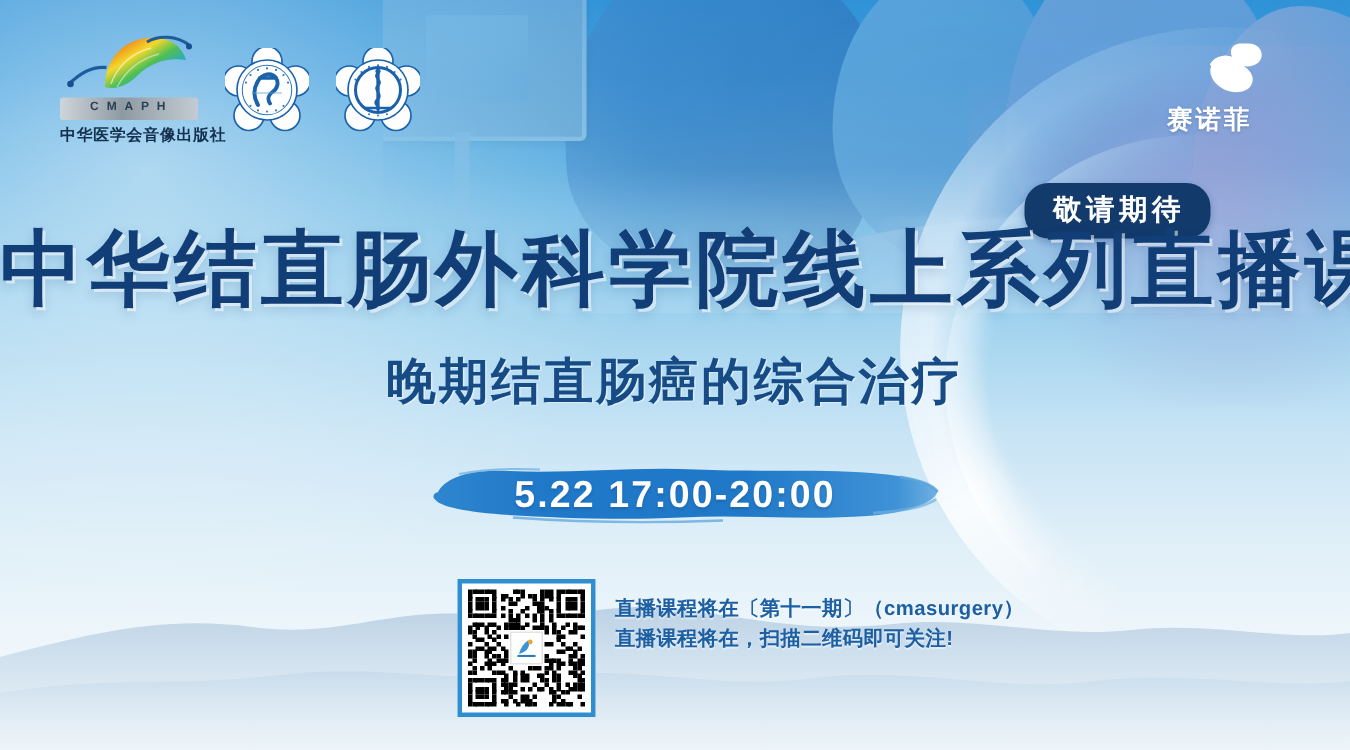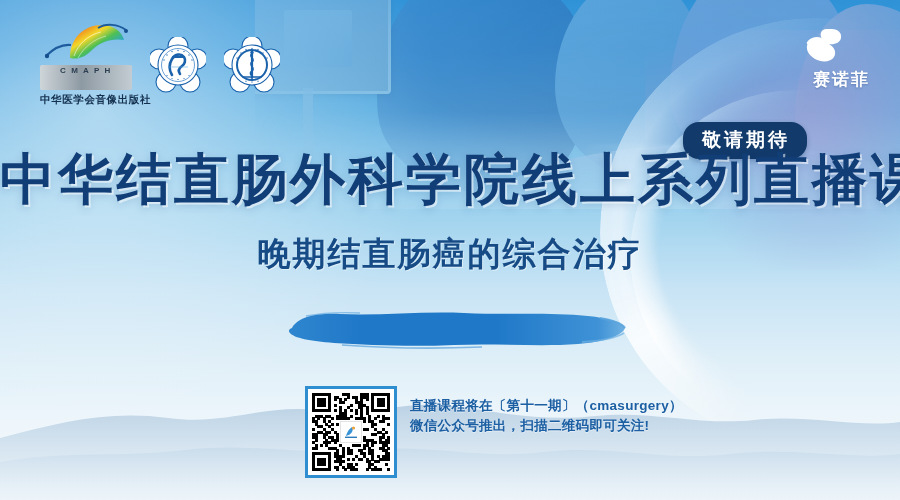"C M A P H" .cmaph .wordmark { height: 25px -> 15px }
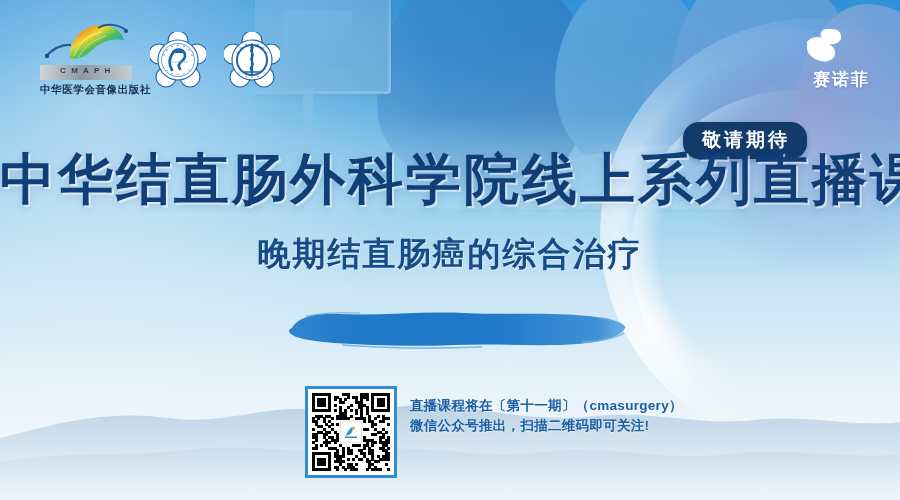"赛诺菲" .sanofi { text-align: right -> left }
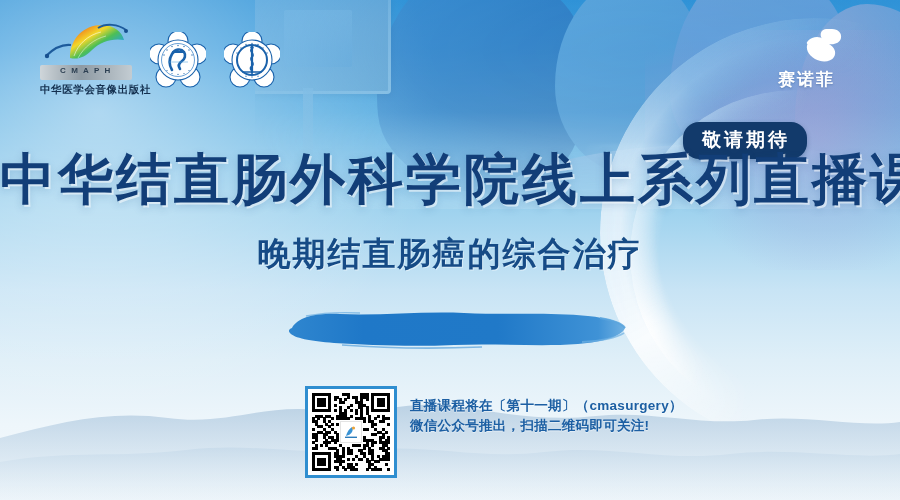"5.22 17:00-20:00" div.date-text { html: none -> <div>5.22 17:00-20:00</div> }
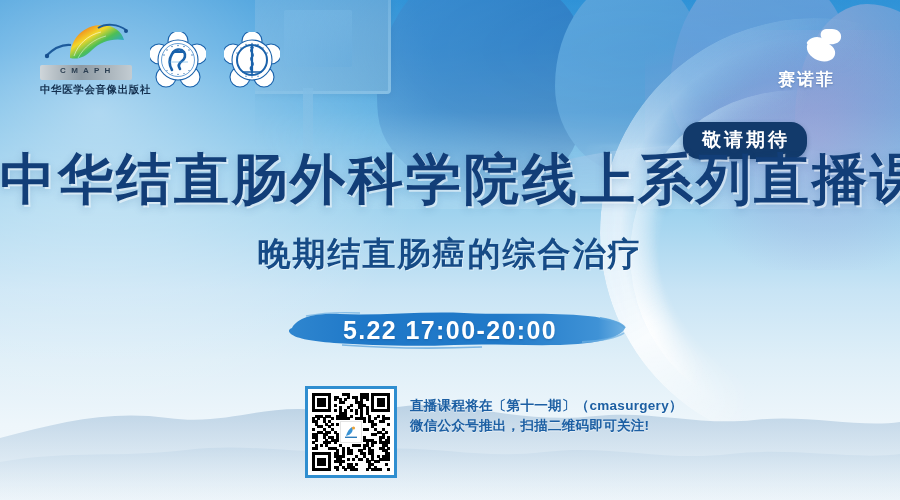"微信公众号推出，扫描二维码即可关注!" span.ln { text: 微信公众号推出 -> 直播课程将在 }
